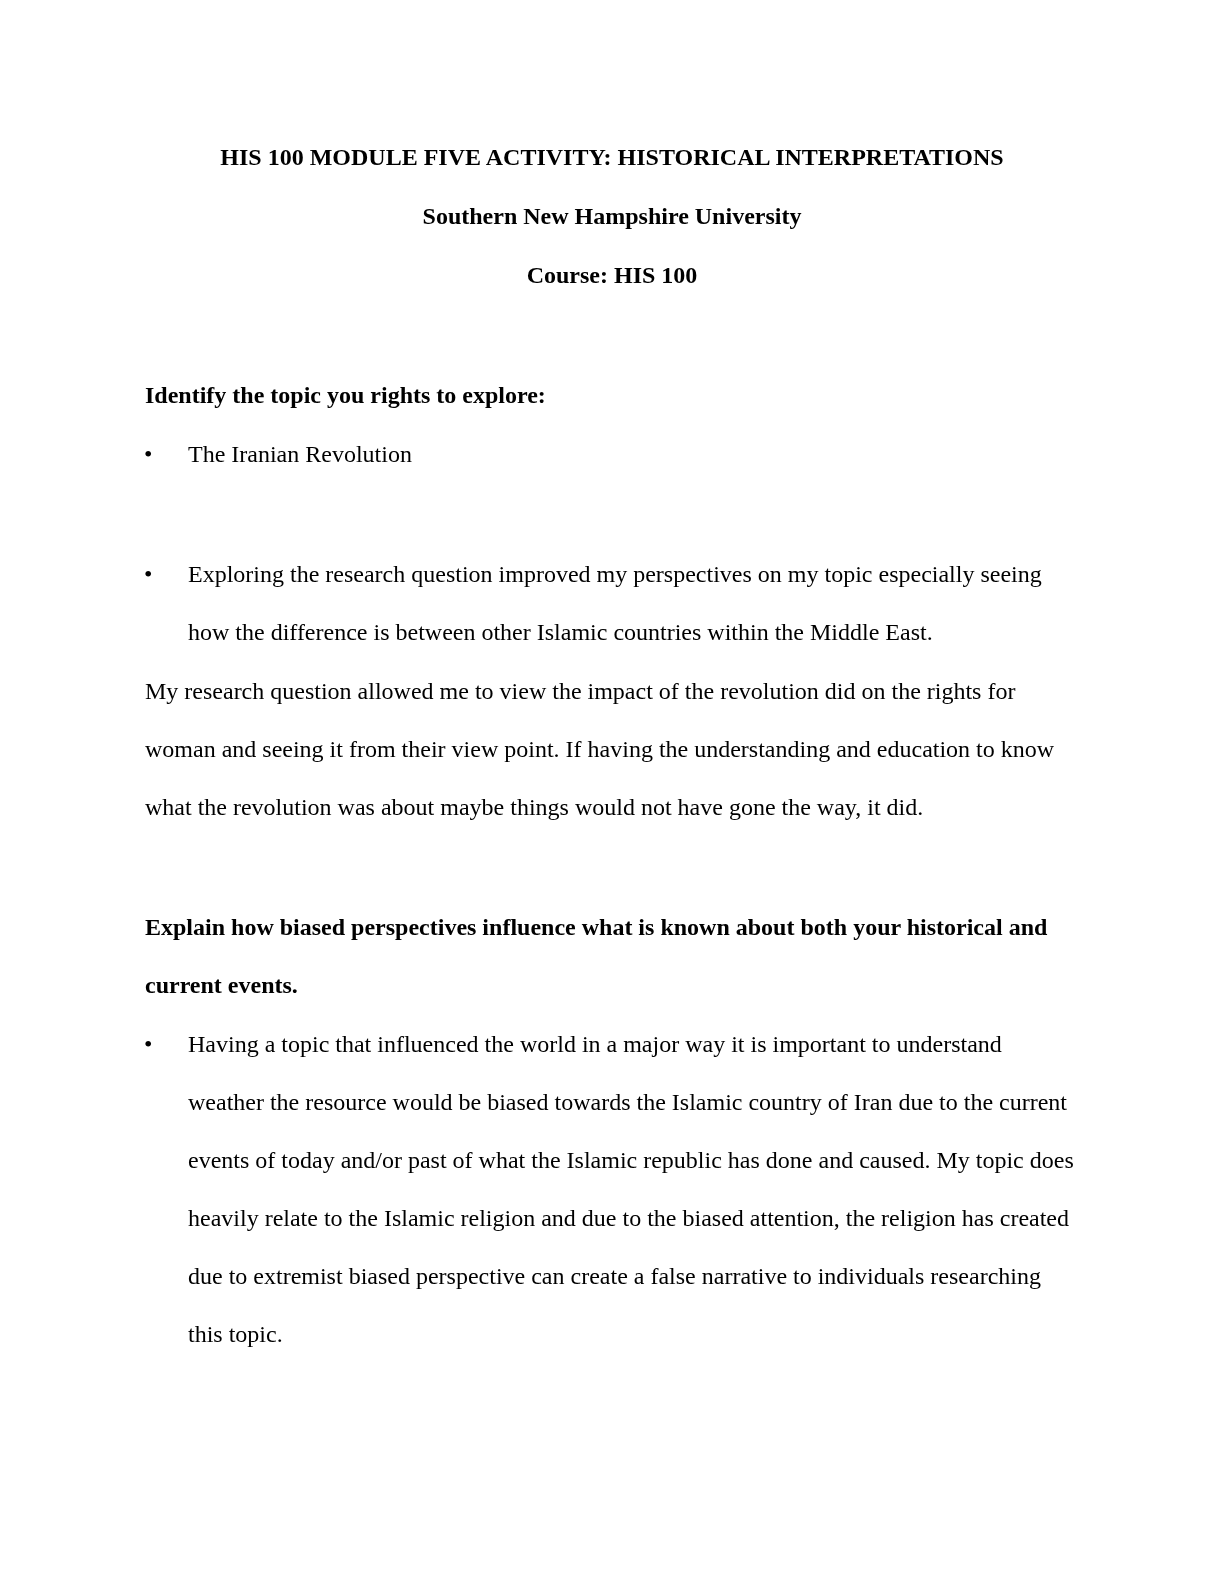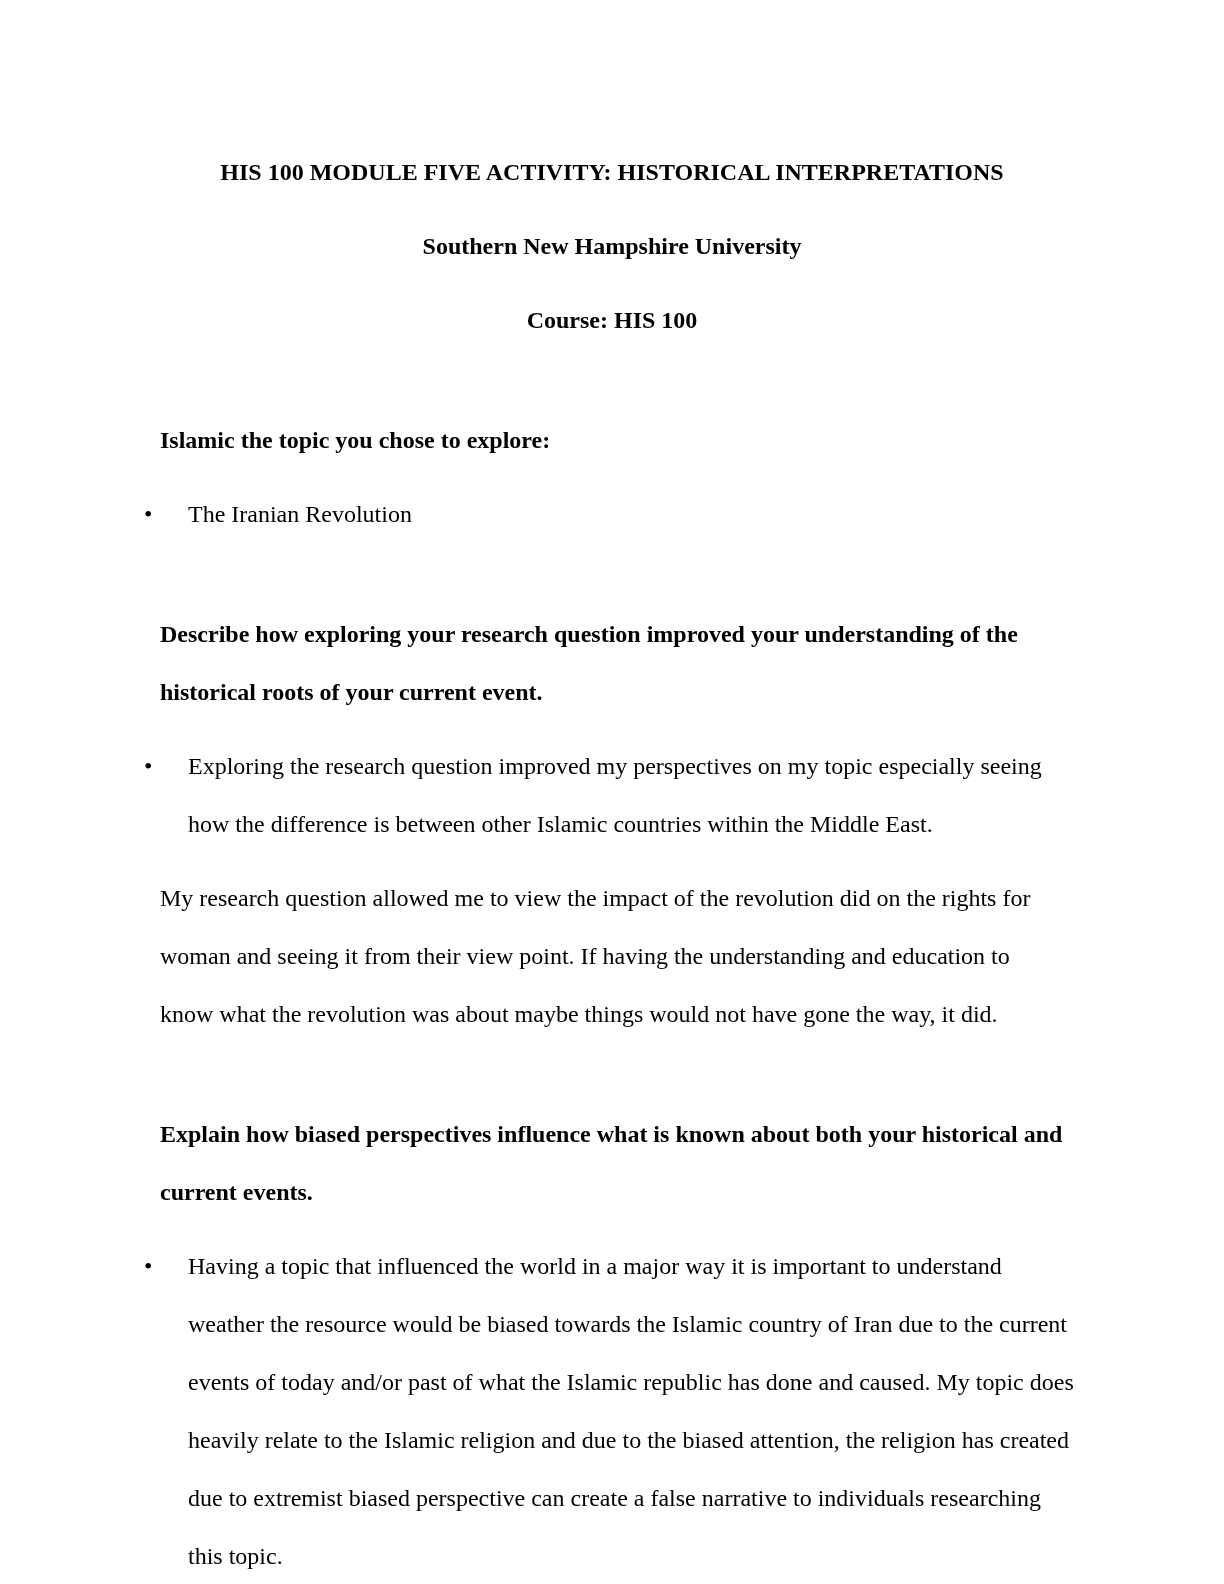"HIS 100 MODULE FIVE ACTIVITY:" p { margin: 16px -> 1px }
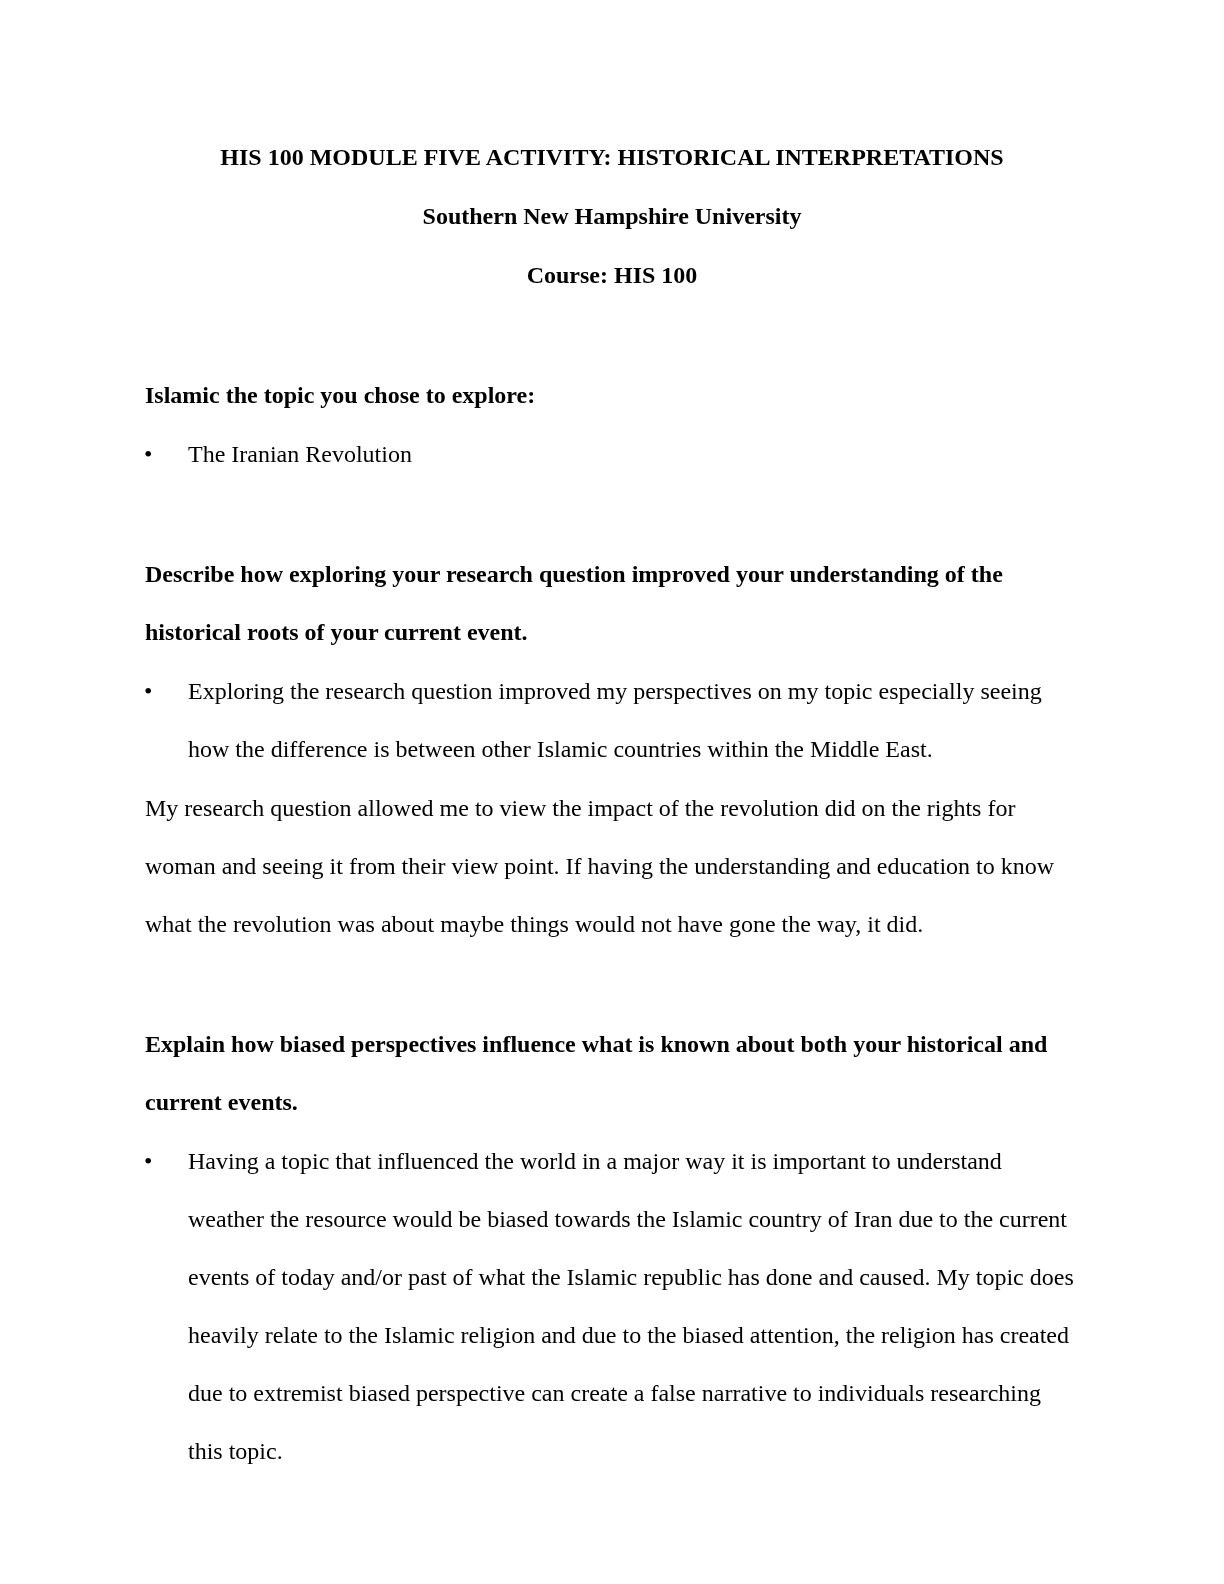"Islamic the topic you chose" p.section-heading { text: Islamic the topic you chose -> Identify the topic you rights }
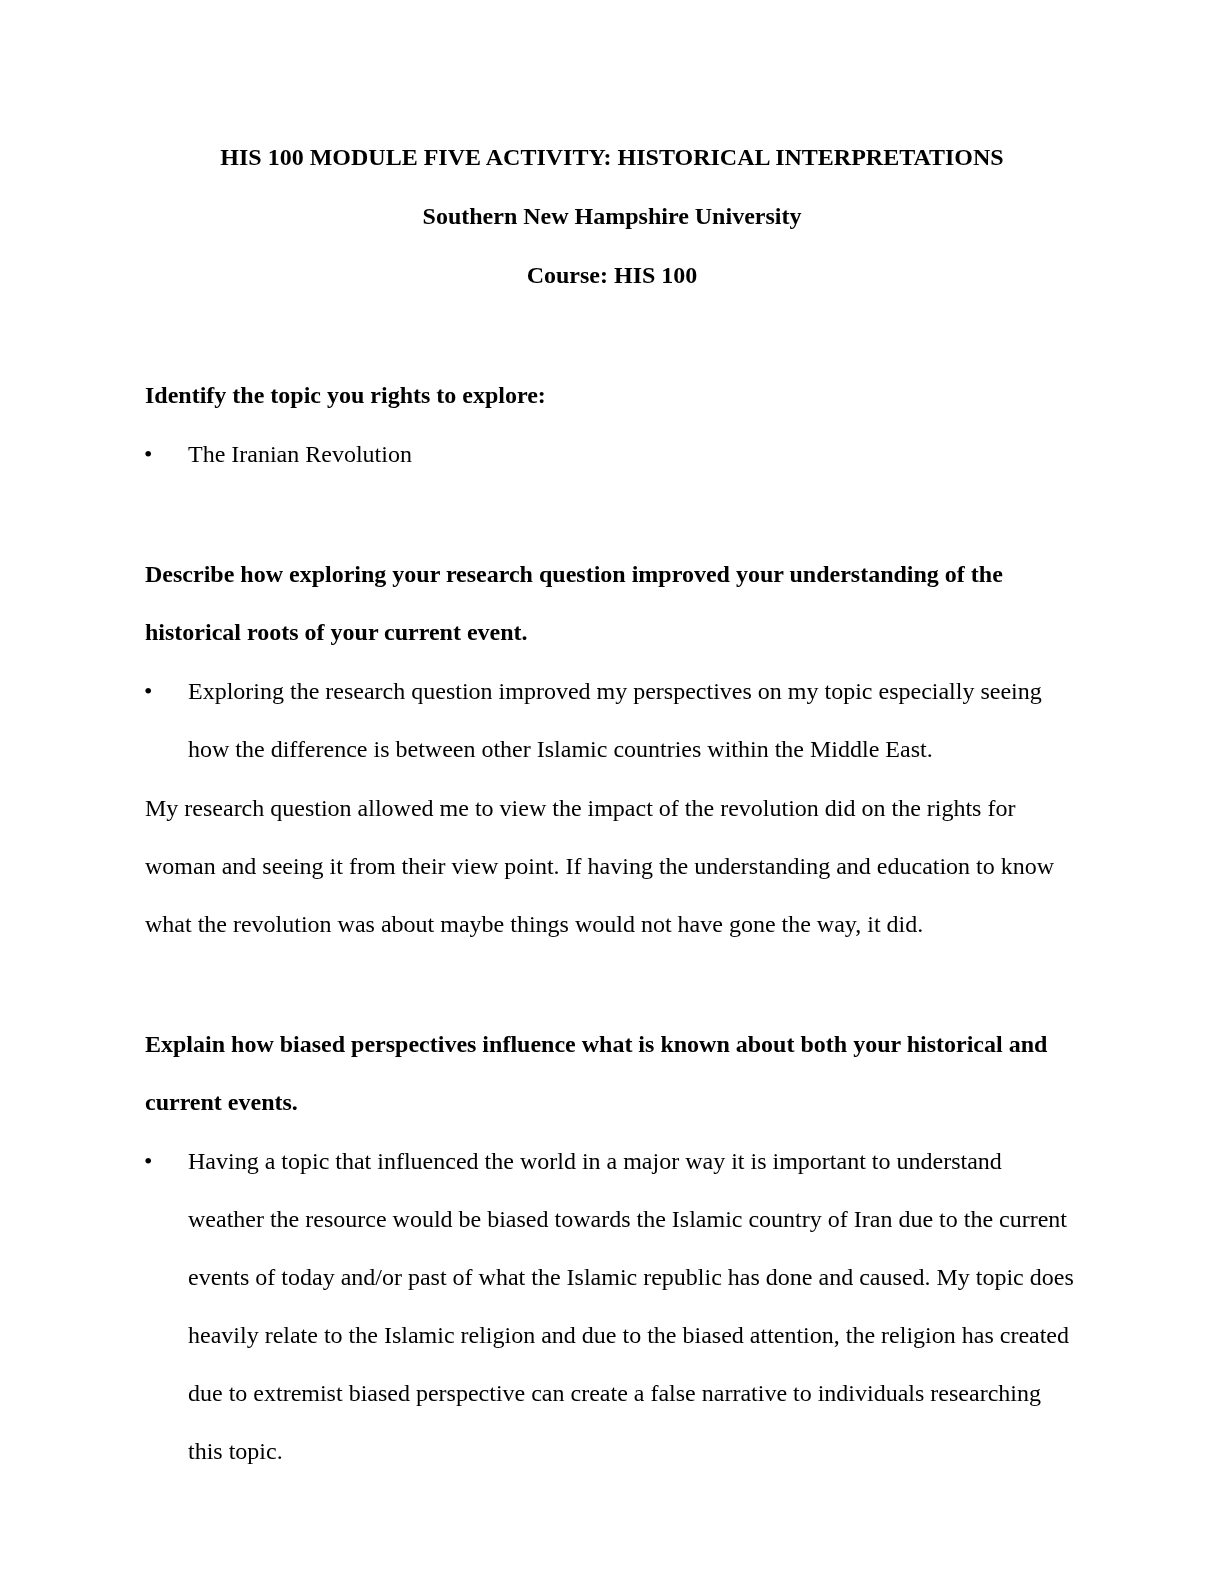"Describe how exploring your research" p.section-heading { html: <p>Describe how exploring your research question improved your understanding of the historical roots of your current event.</p> -> none }
